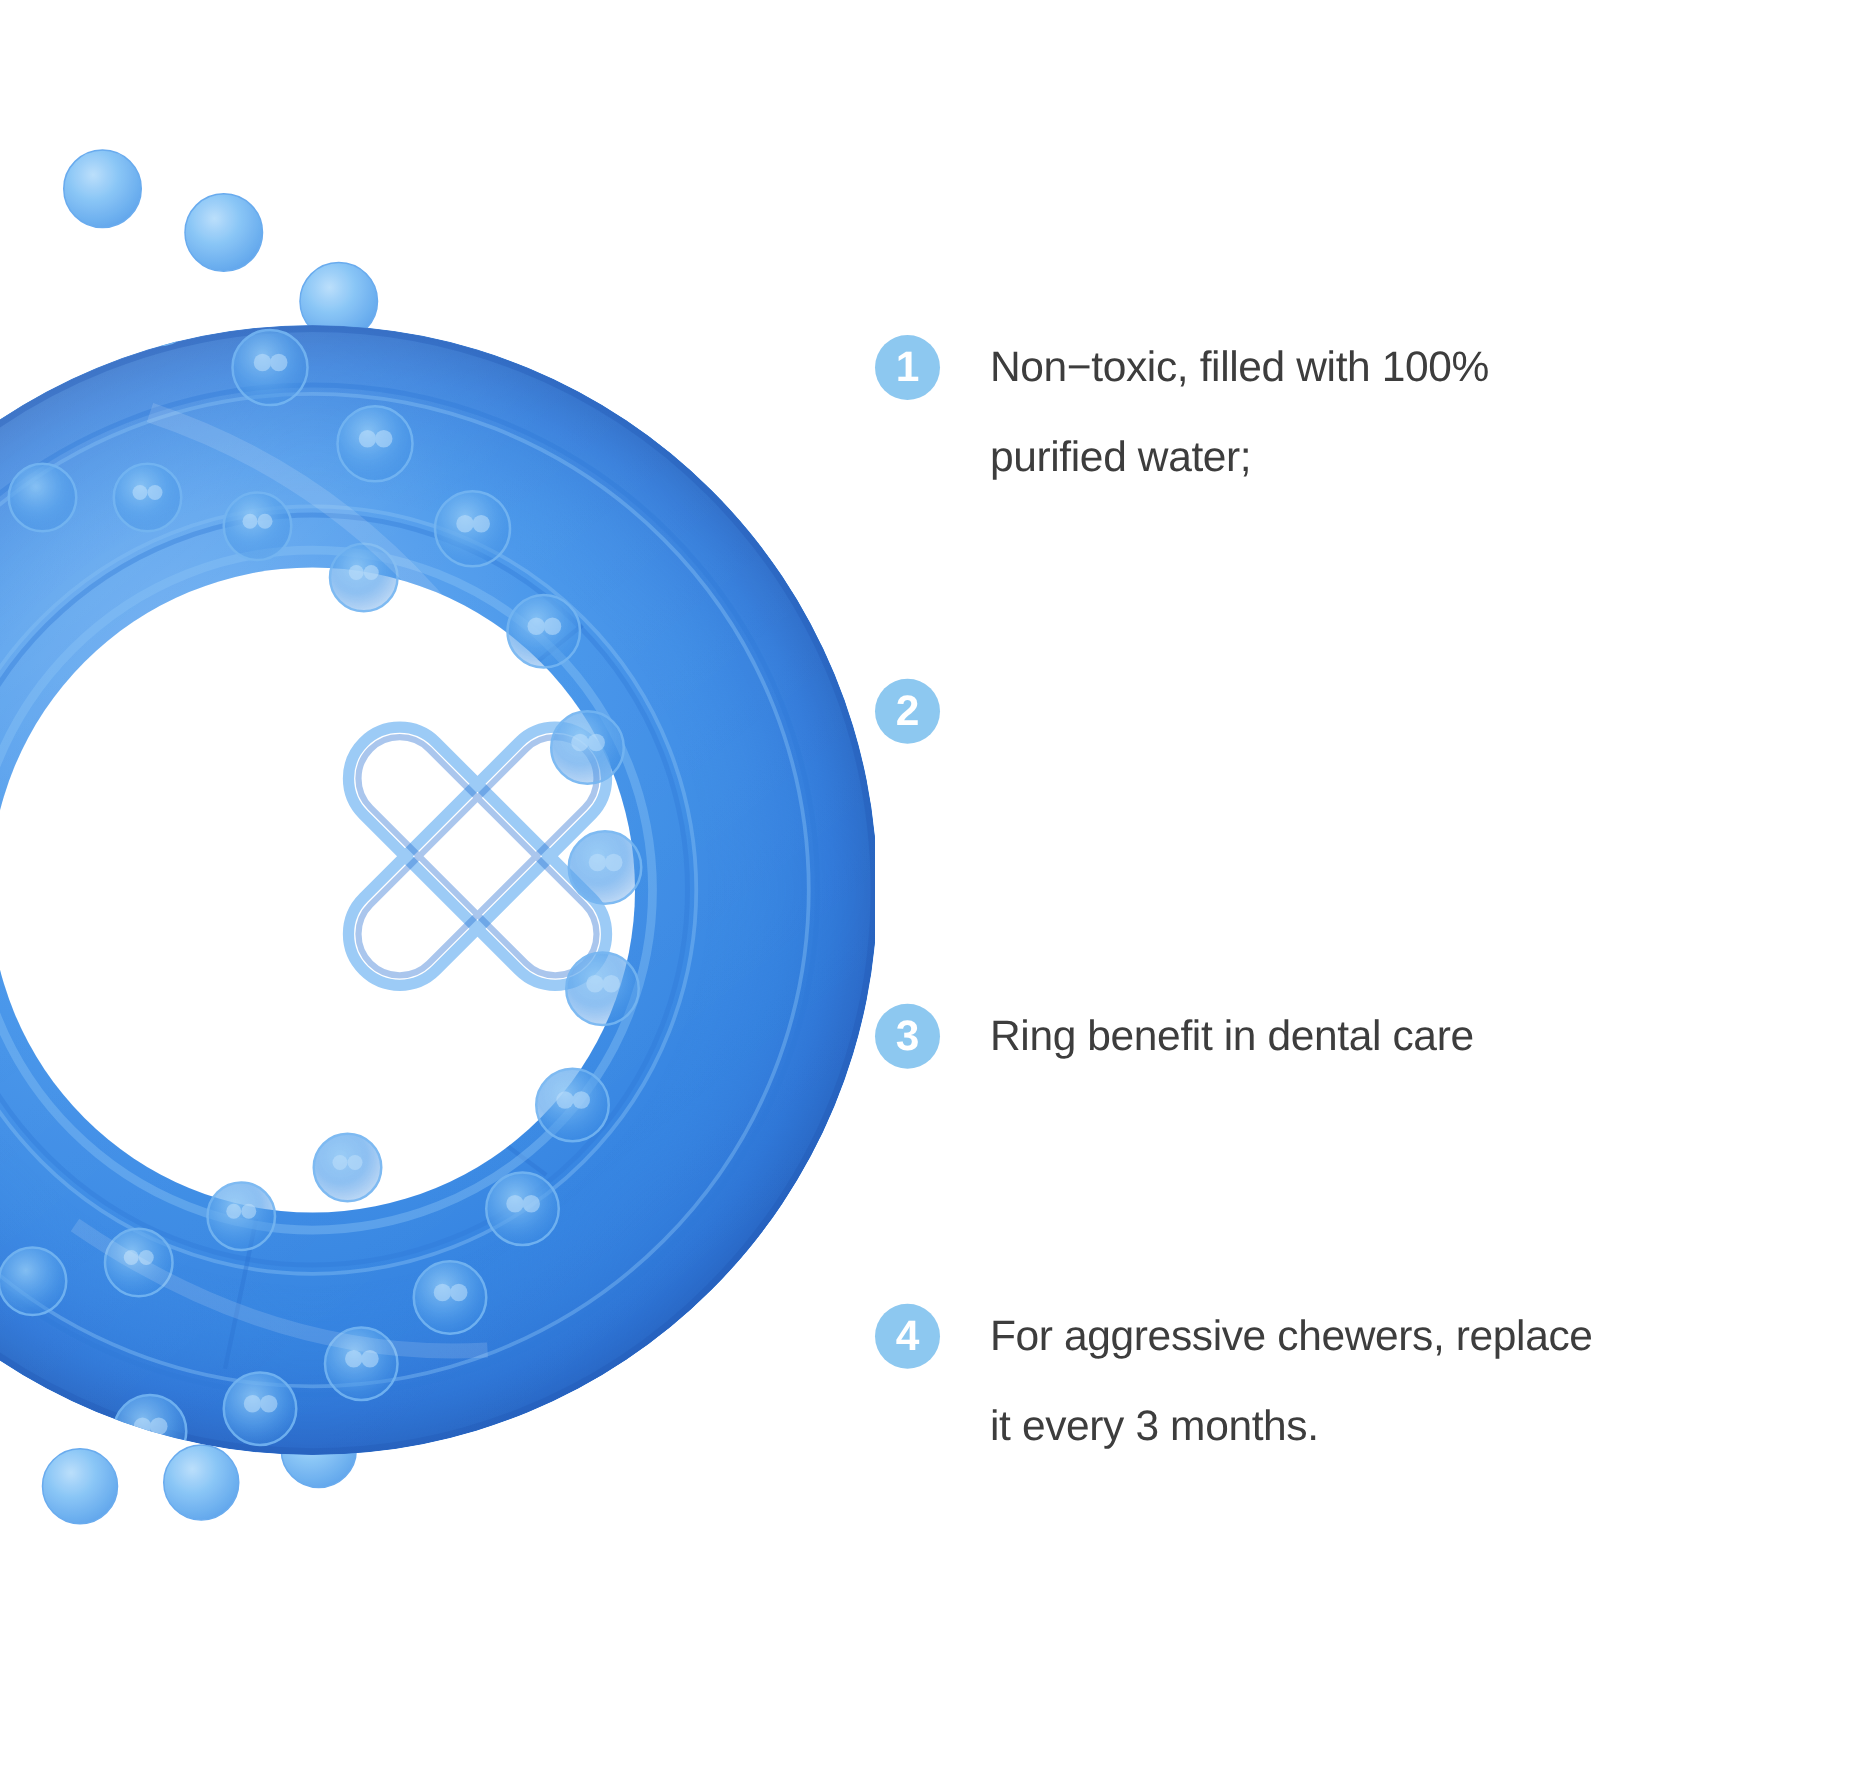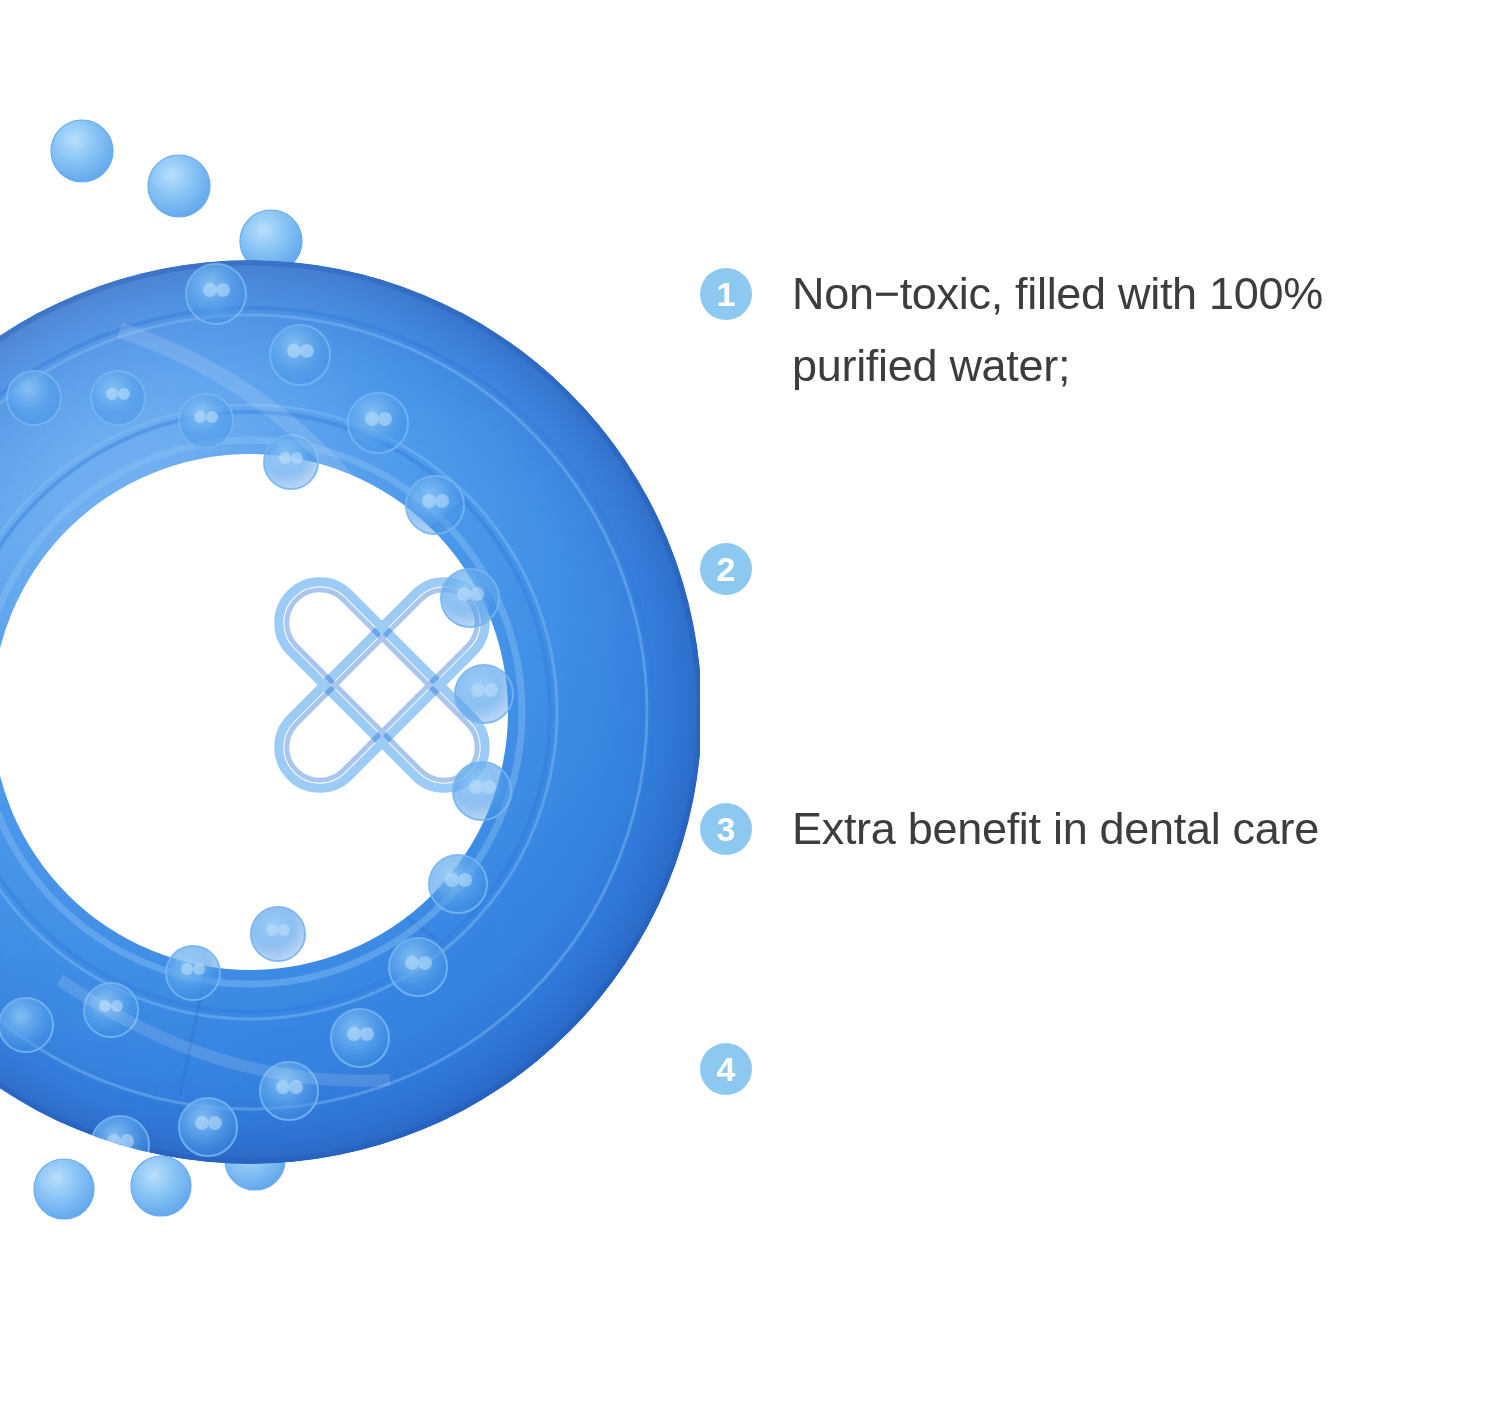"Non−toxic, filled with 100%" .feature-text { font-size: 45px -> 34px }
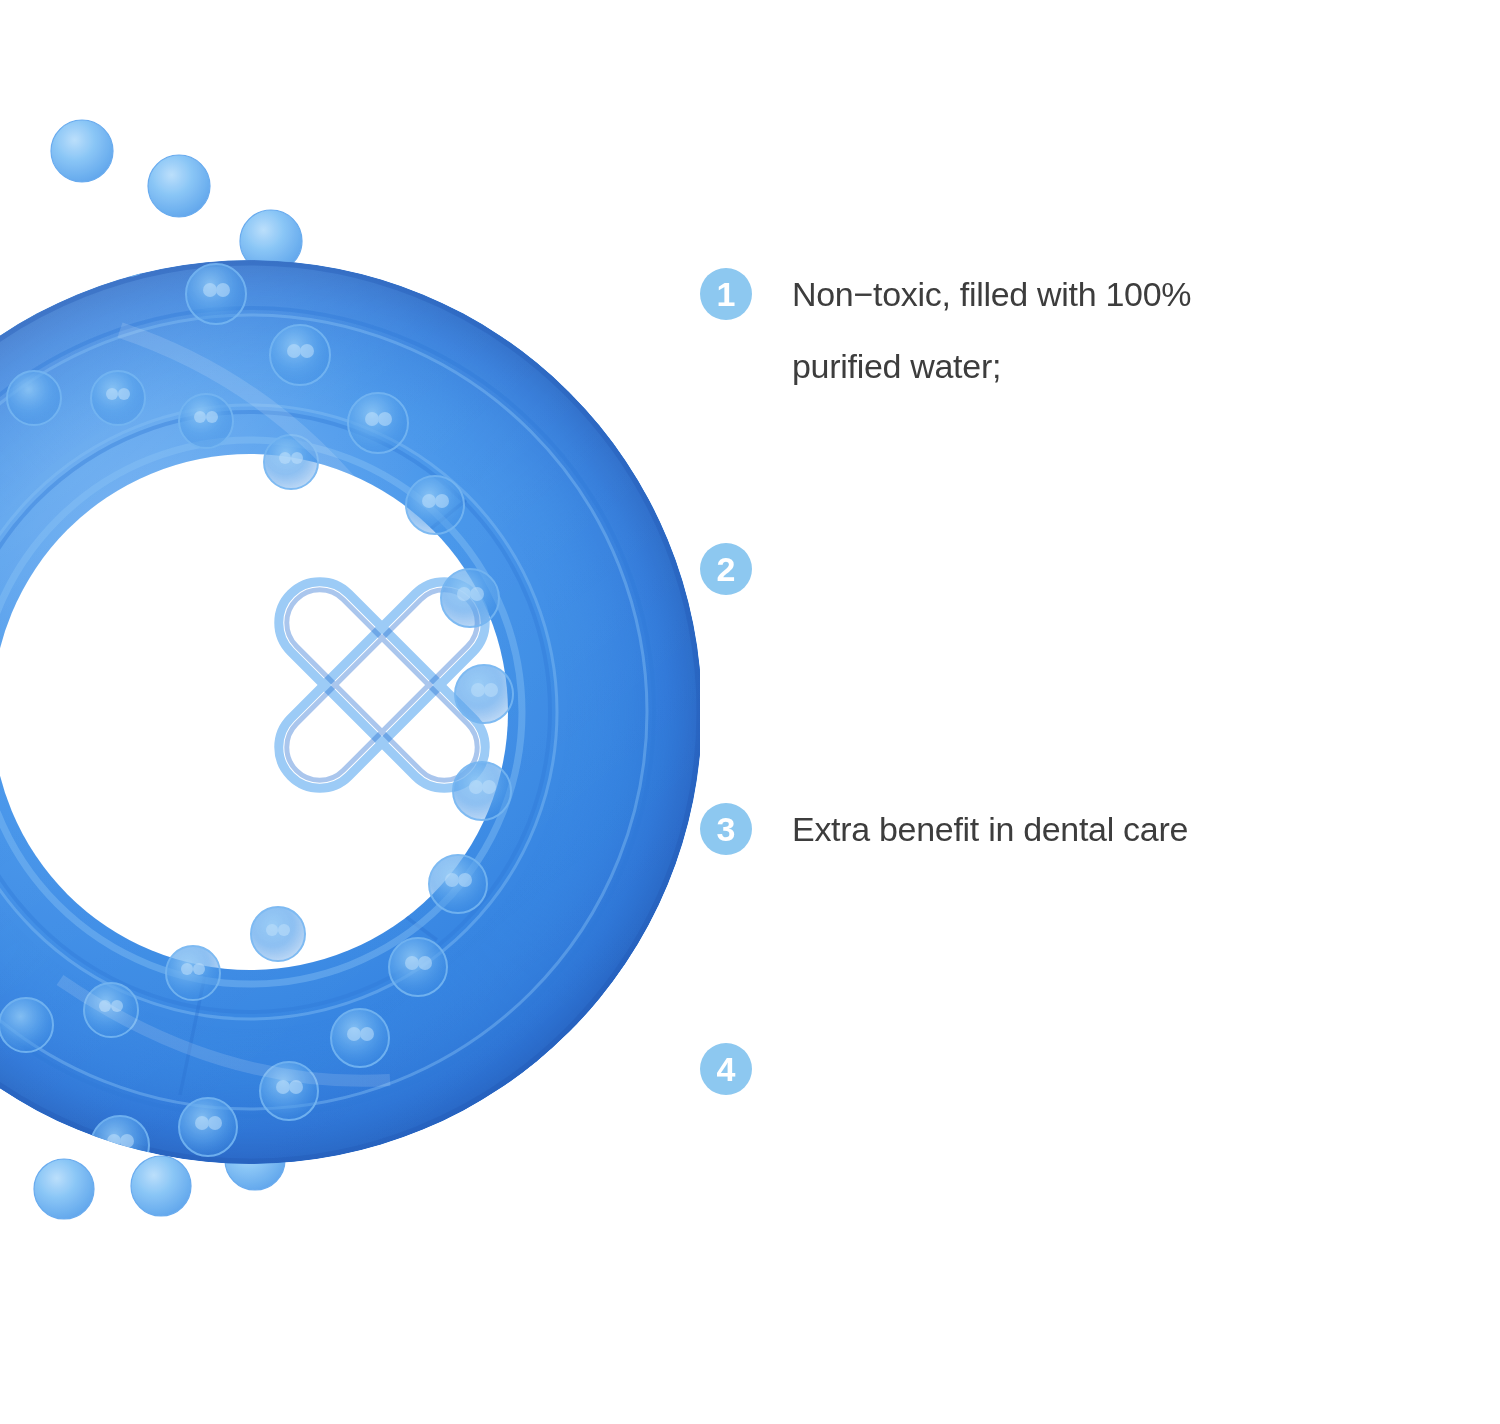"Extra benefit in dental care" div.feature-text { text: Extra -> Ring }
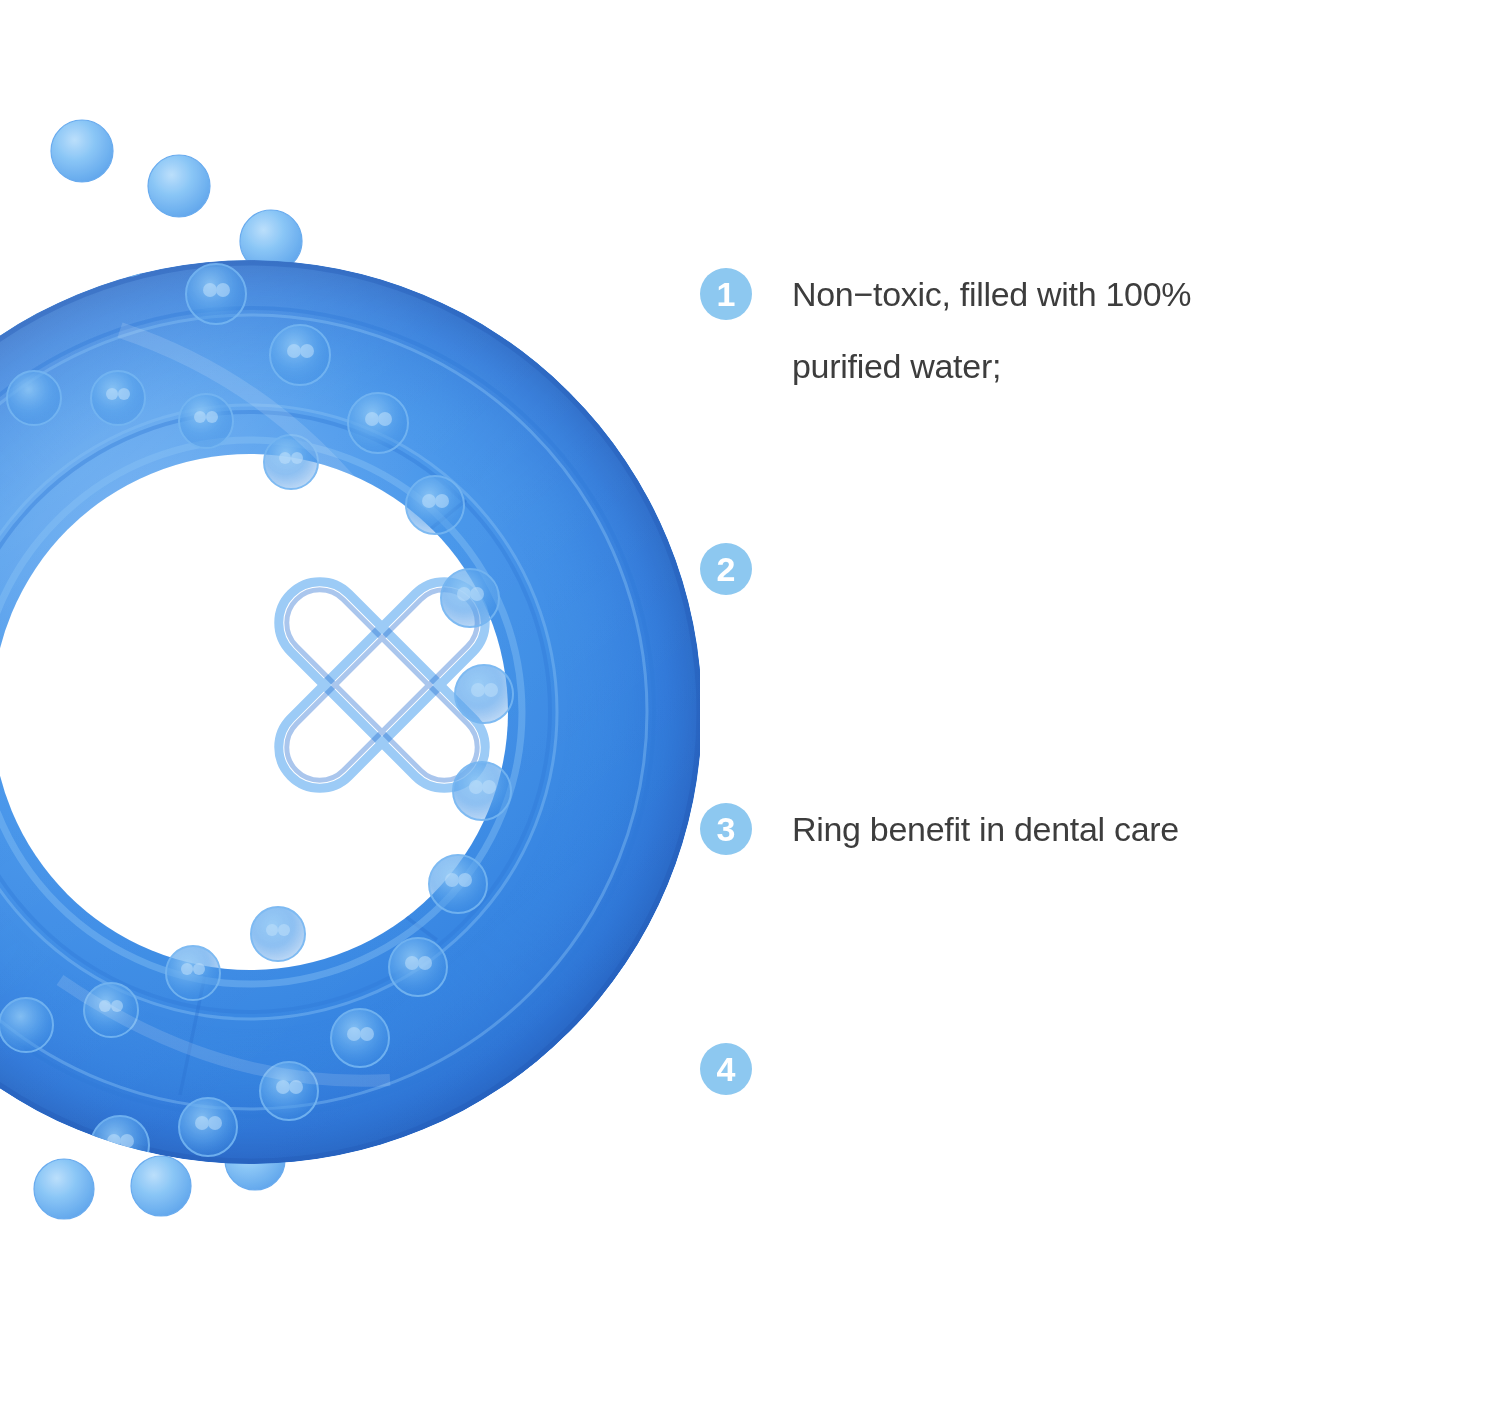"For aggressive chewers, replace" div.feature-text { html: none -> <div>For aggressive chewers, replace it every 3 months.</div> }
